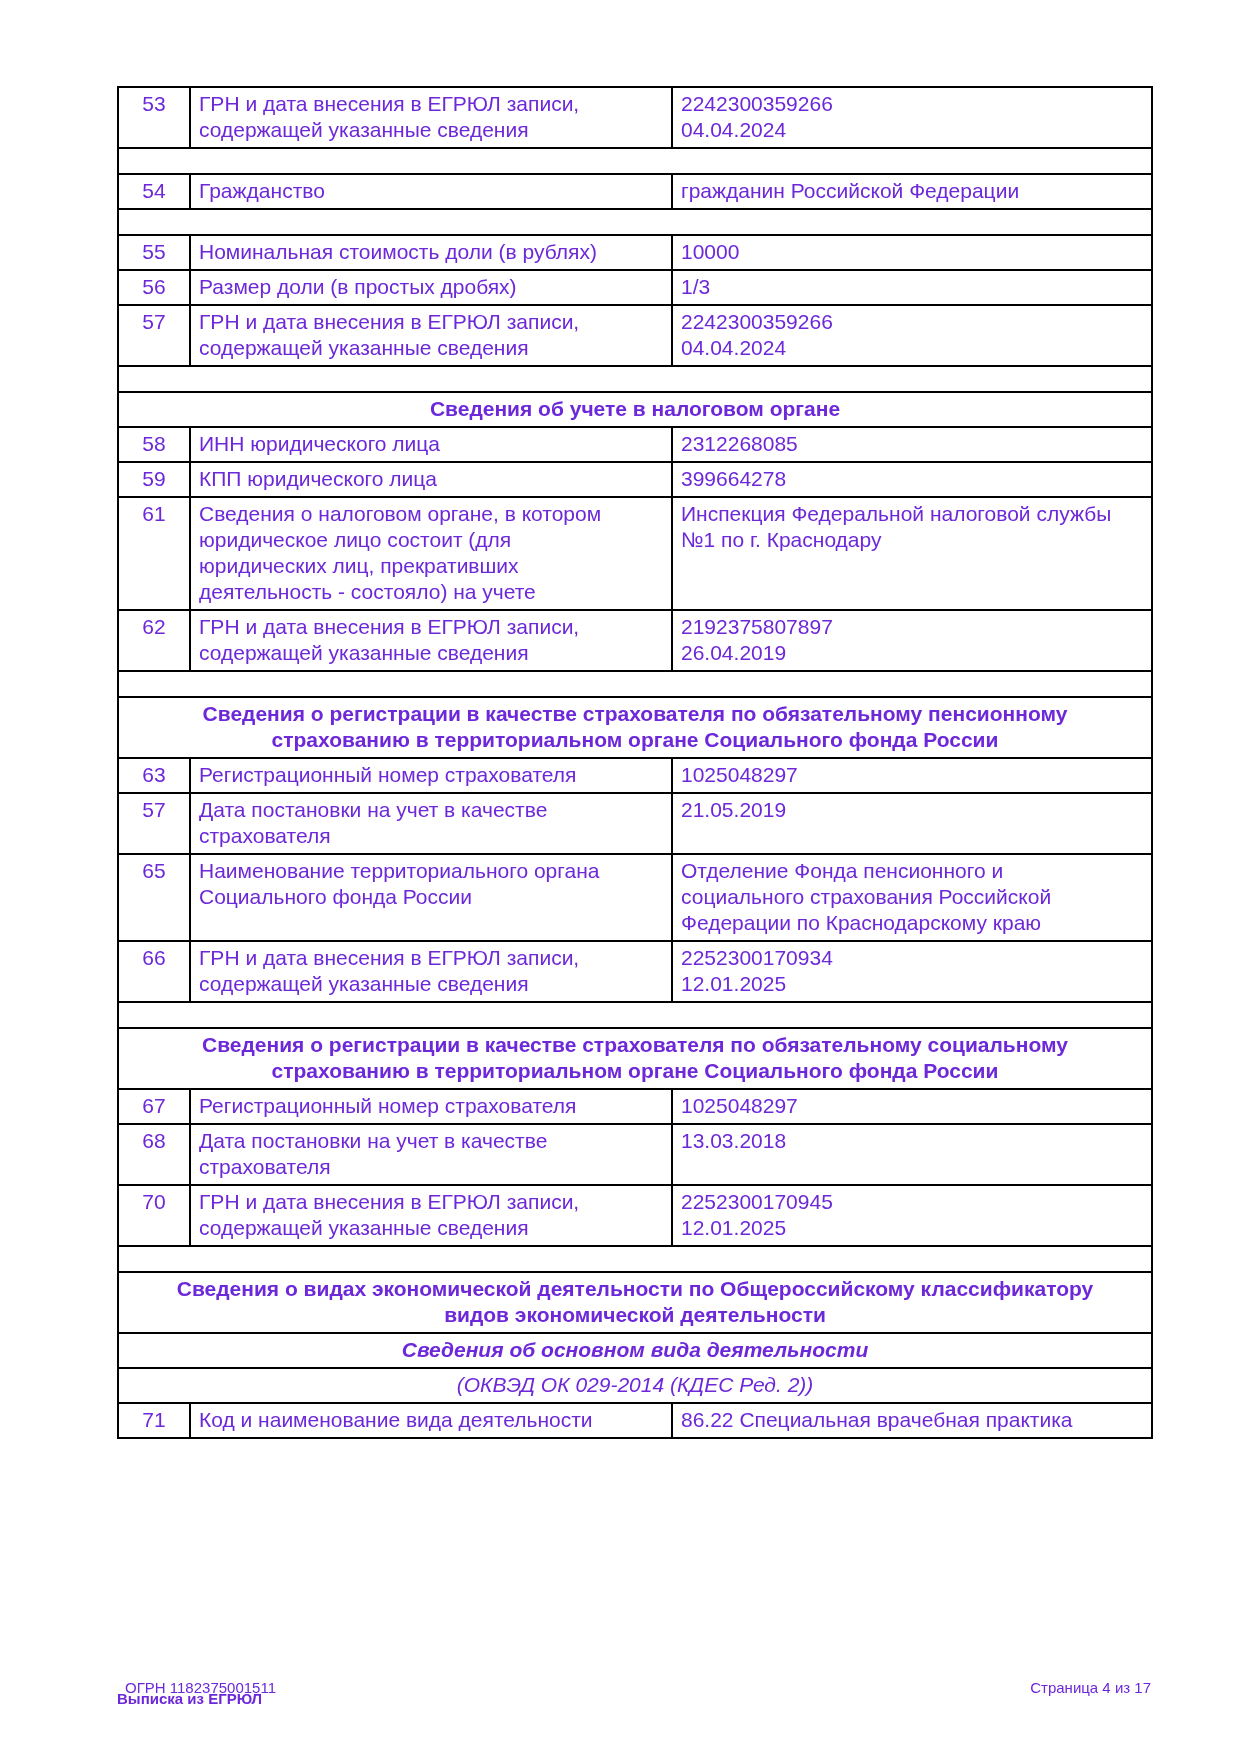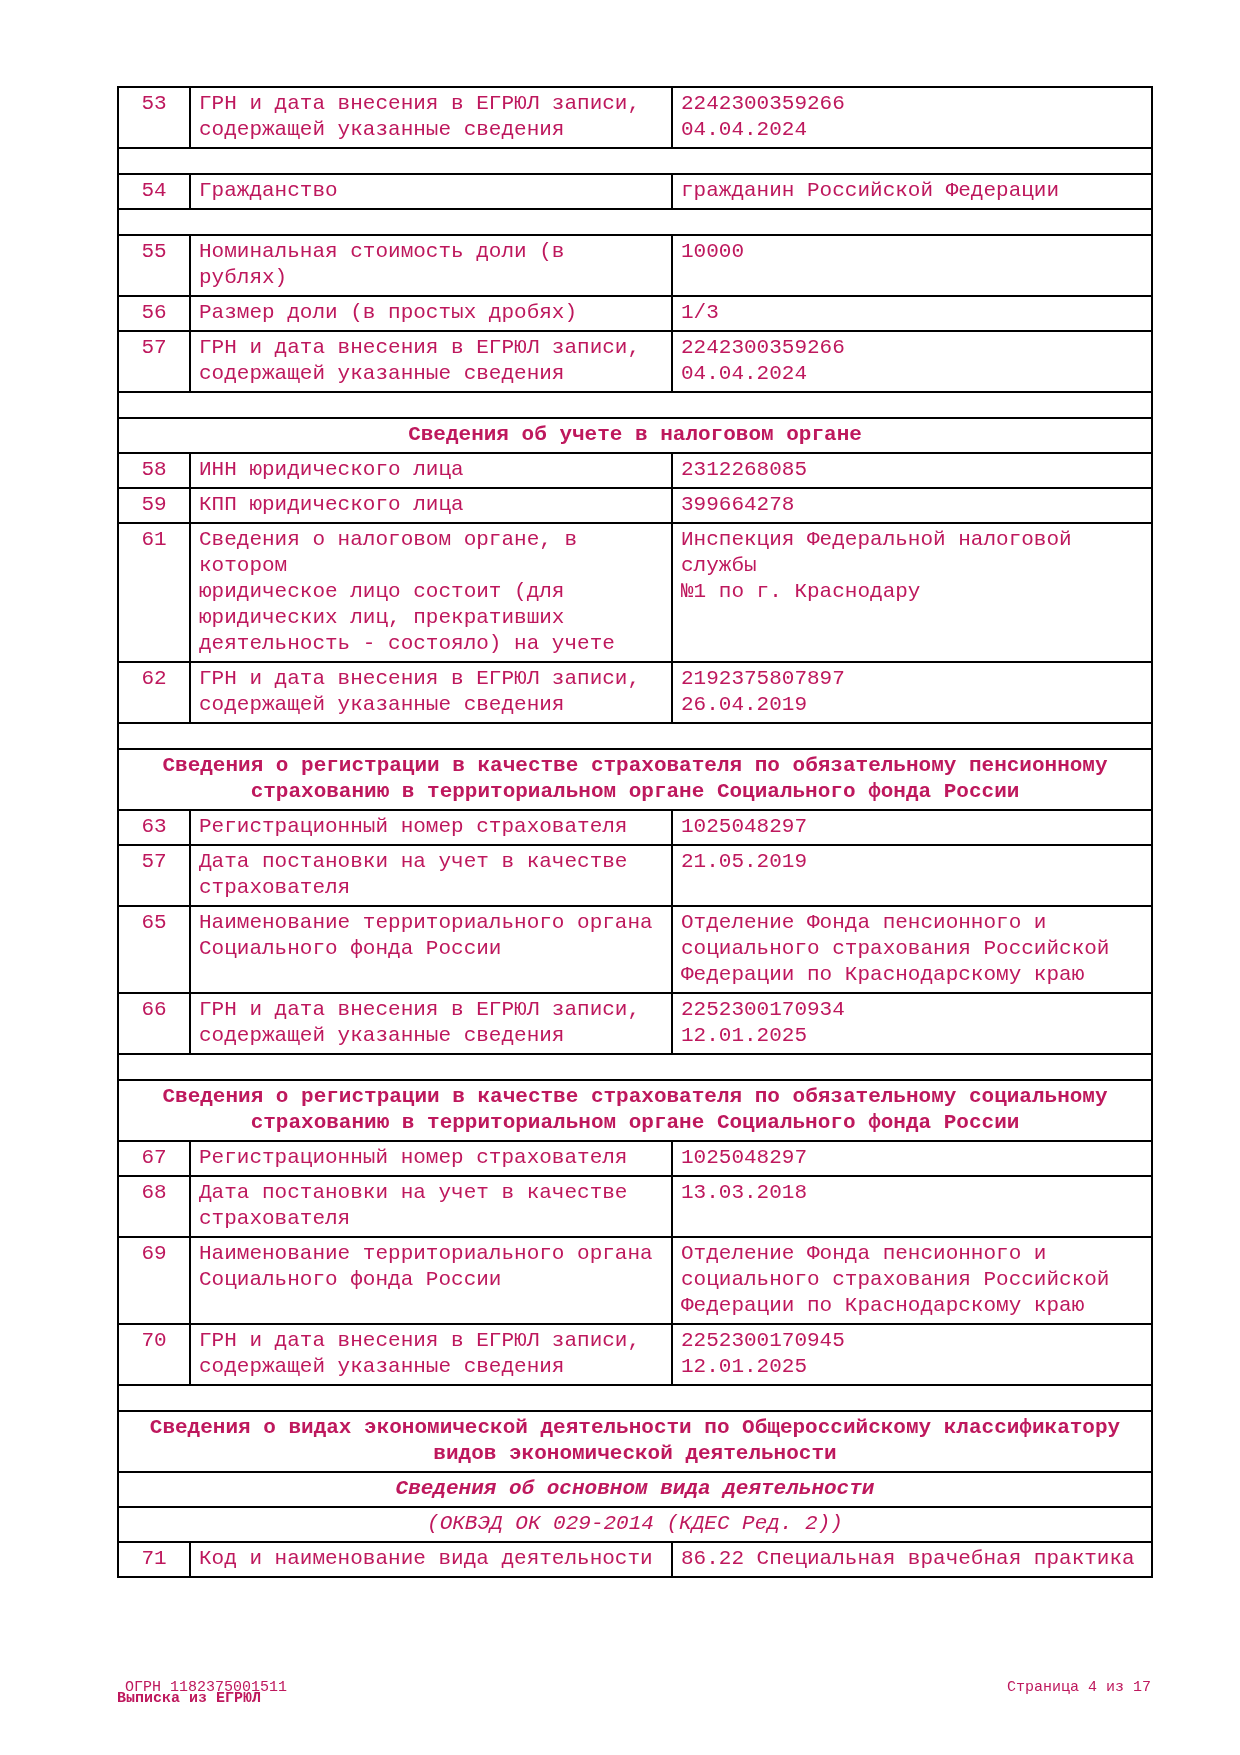"53" .page { color: #be185d -> #6d28d9; font-family: Liberation Mono, monospace -> Liberation Sans, sans-serif }
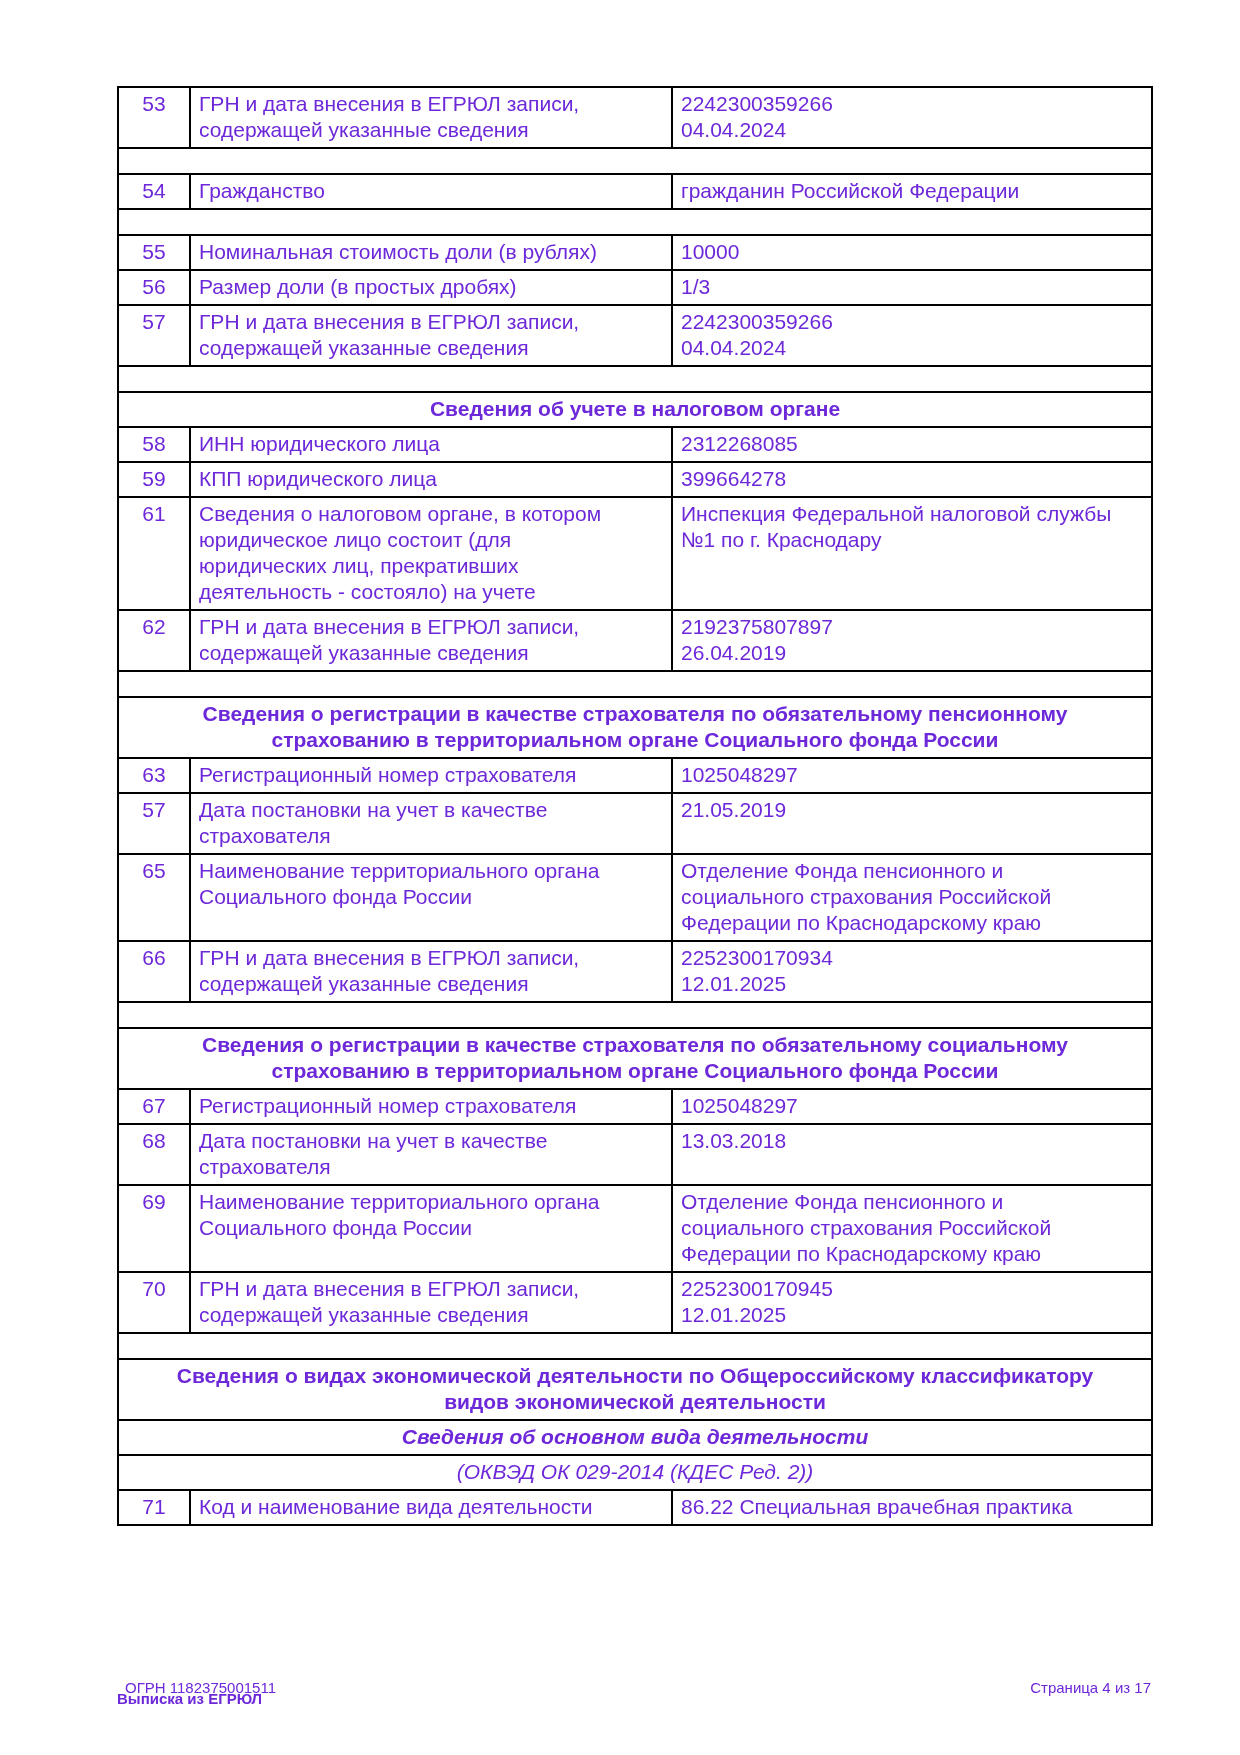"69" tr { html: <tr> <td>69</td> <td>Наименование территориального органа Социального фонда России</td> <td>Отделение Фонда пенсионного и социального страхования Российской Федерации по Краснодарскому краю</td> </tr> -> none }
